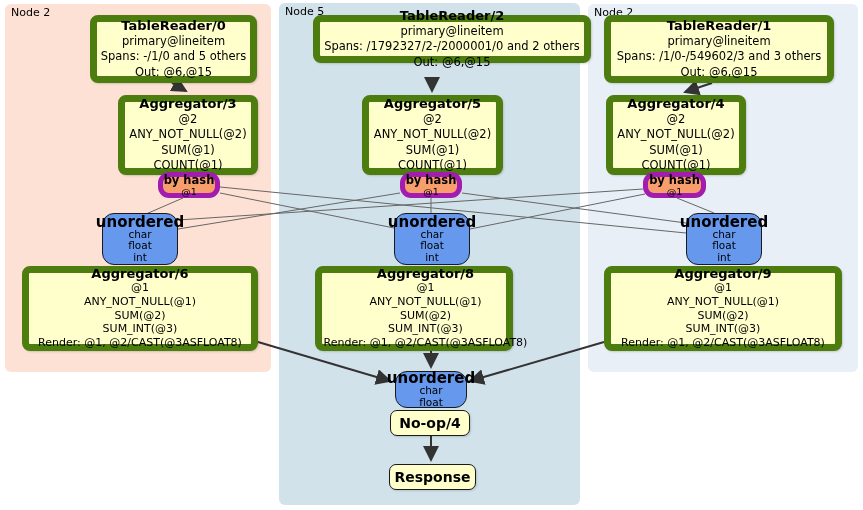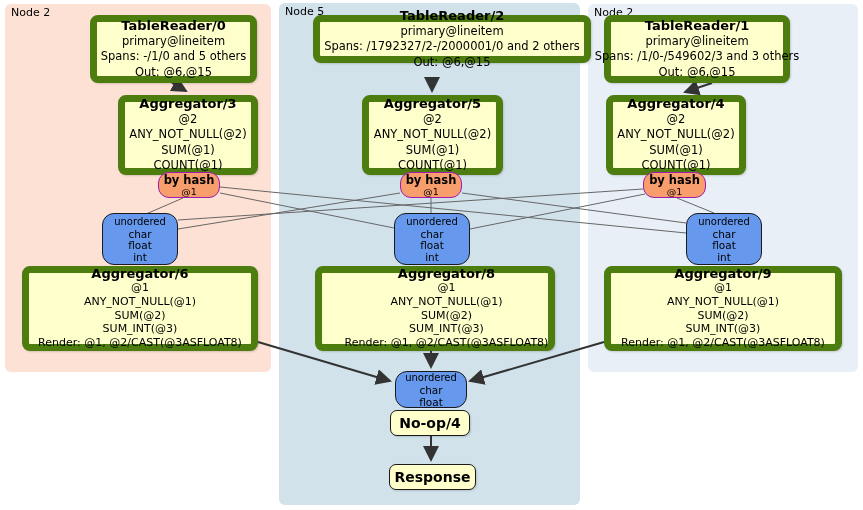"TableReader/1" div.box { width: 186px -> 230px }
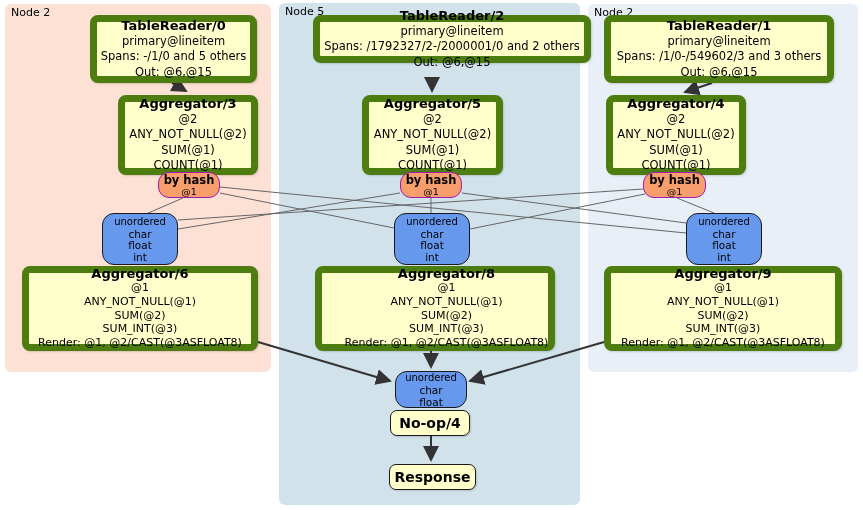"by hash" .router { border: 1px solid #a21caf -> 5px solid #a21caf }
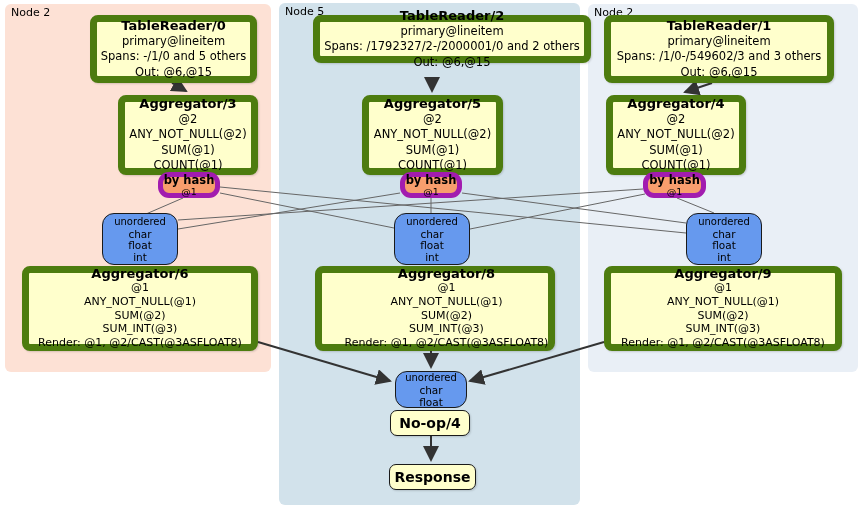"unordered" .sync .title { font-size: 10px -> 15px; font-weight: normal -> bold }
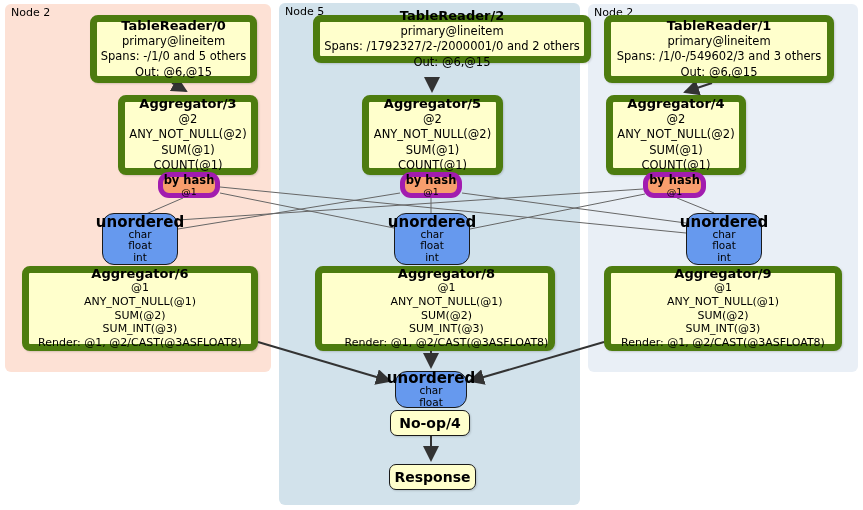"Aggregator/8" div.box { width: 240px -> 198px }
